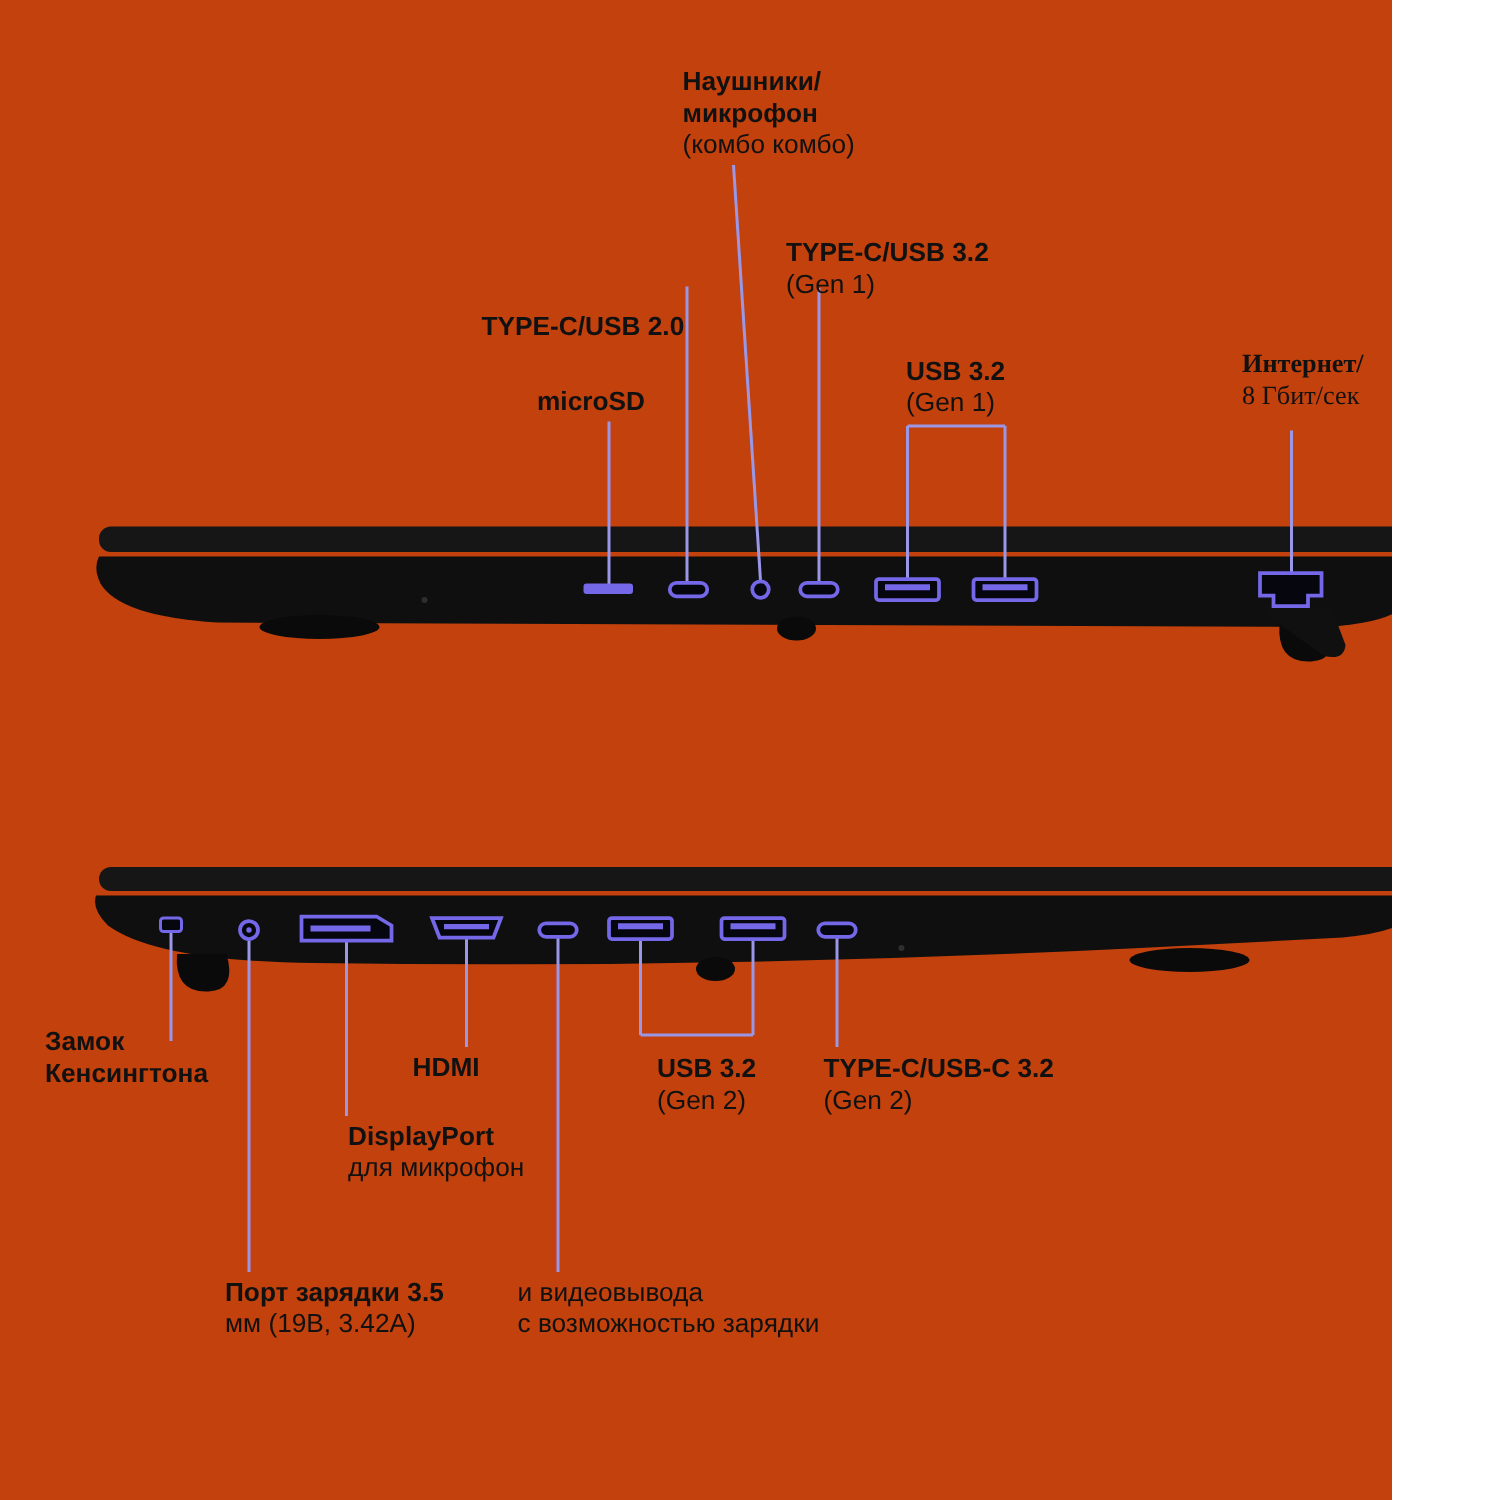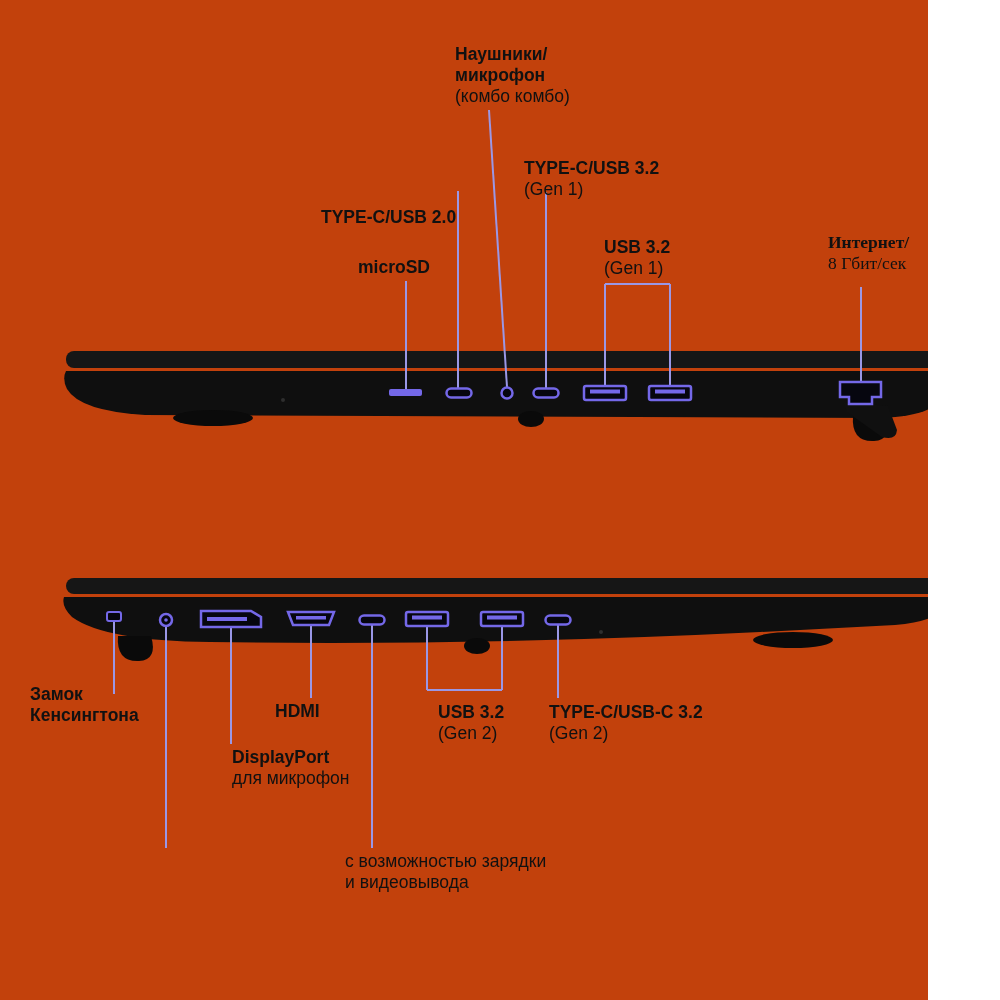"Порт зарядки 3.5" div.callout { html: none -> <div> <span>Порт зарядки 3.5</span> <span>мм (19В, 3.42А)</span> </div> }
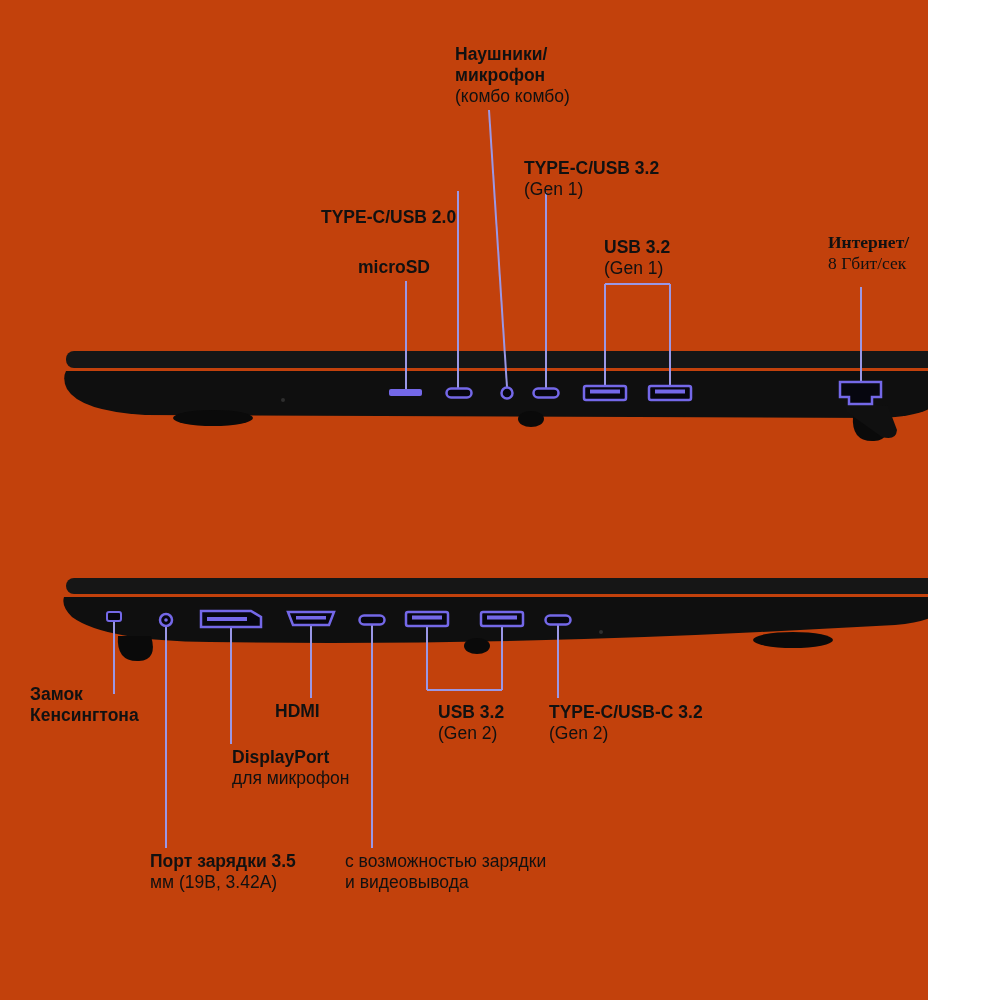"с возможностью зарядки" span.r { order: before "и видеовывода" -> after "и видеовывода" }
